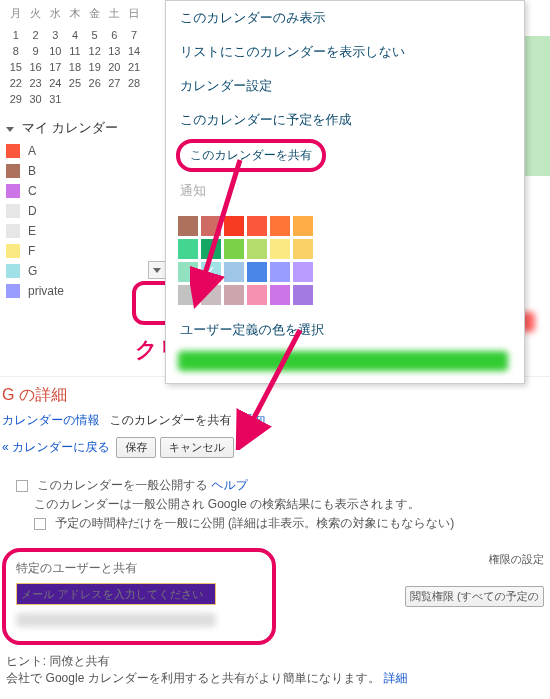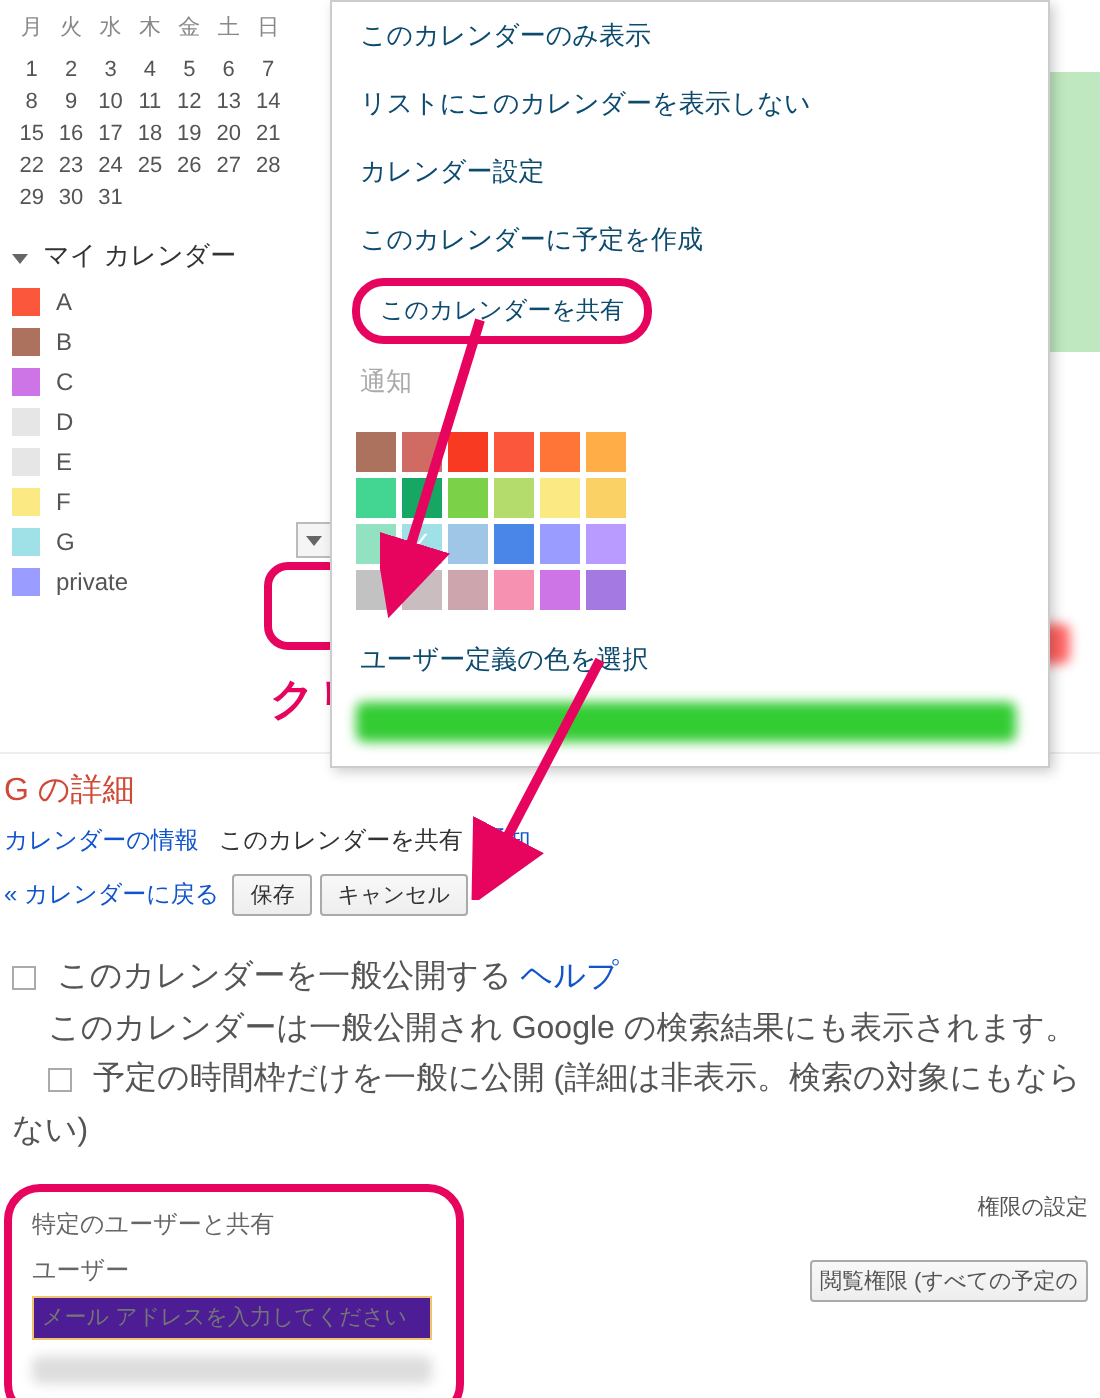"このカレンダーを一般公開する ヘルプ" .section { font-size: 16px -> 12px; padding: 10px 6px -> 10px 16px }
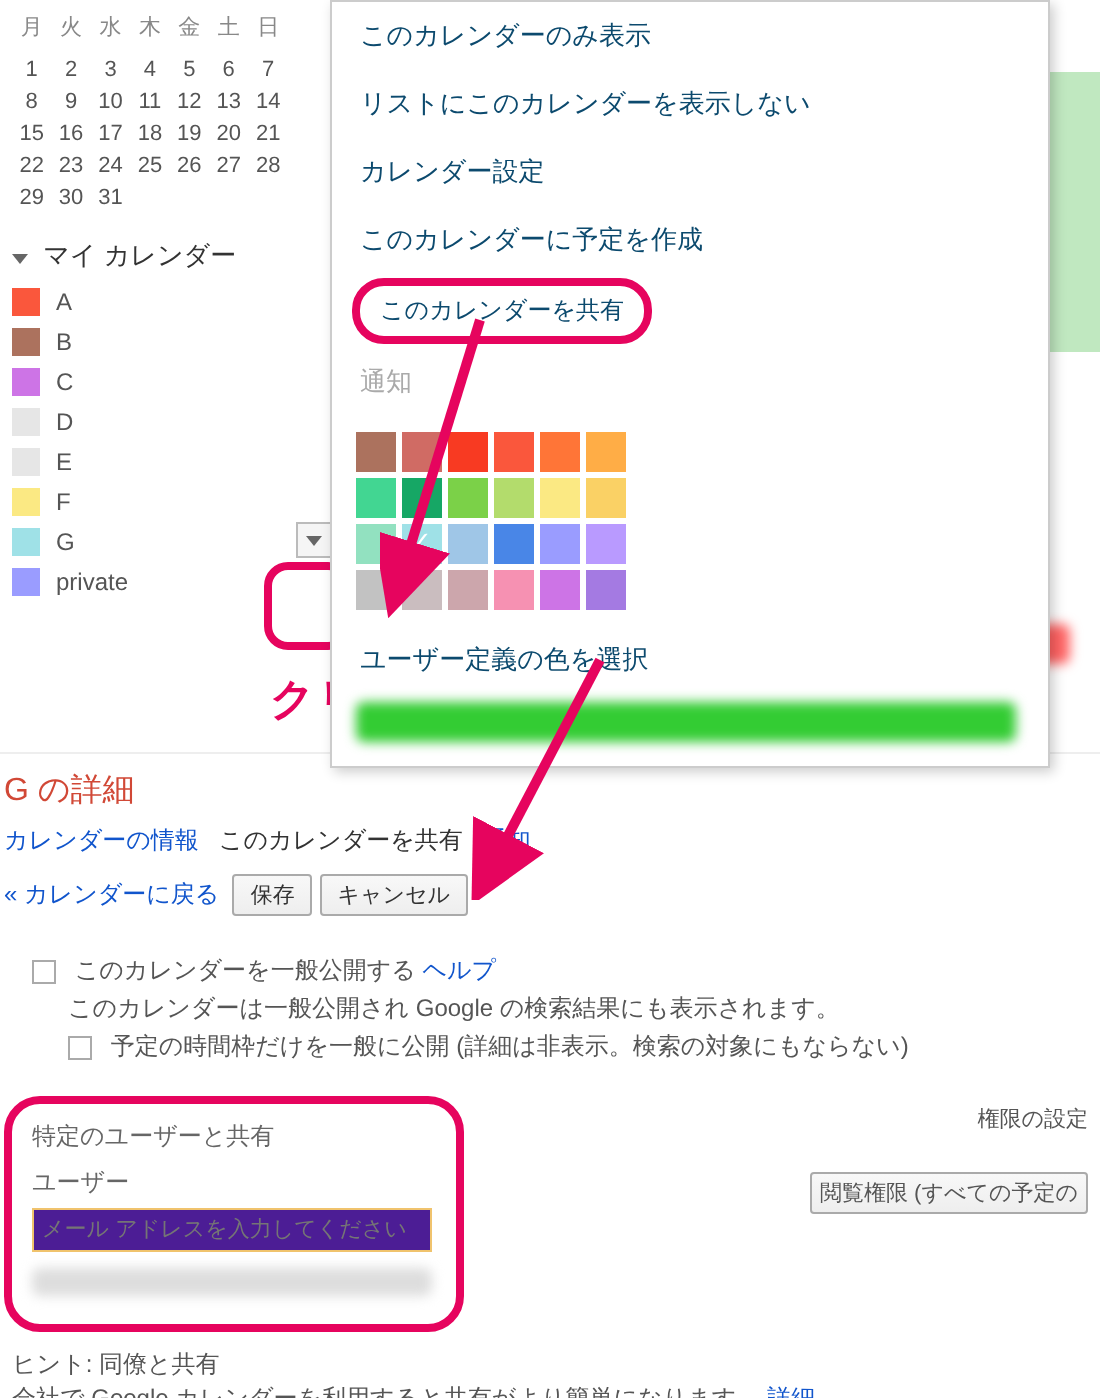"特定のユーザーと共有" .share-box { width: 230px -> 274px }
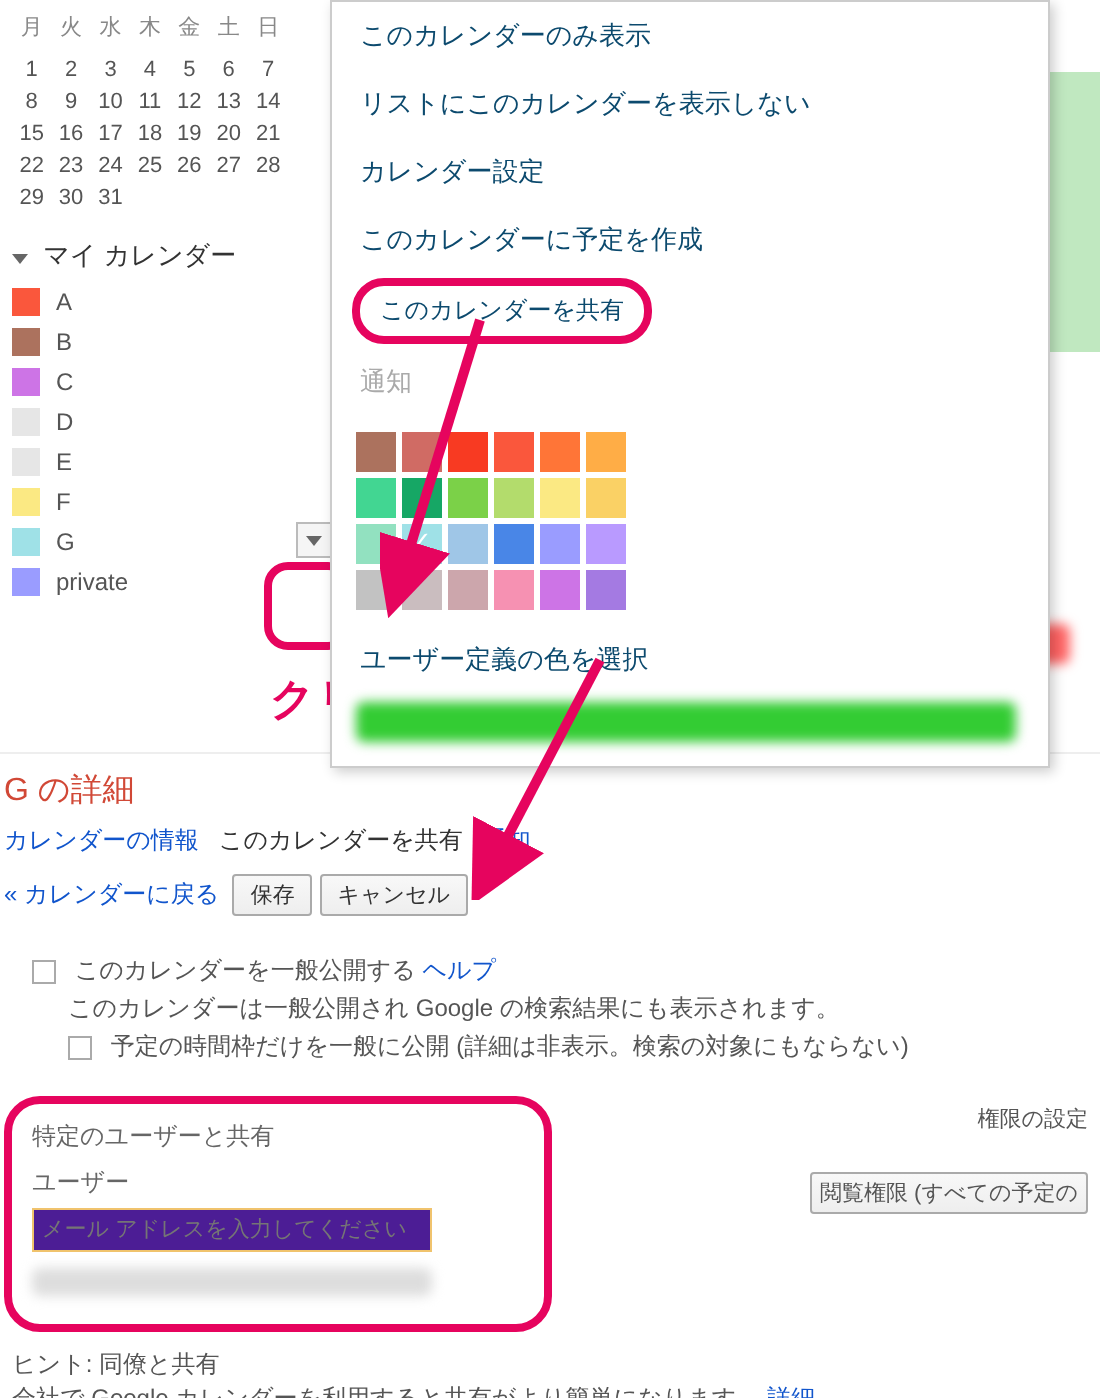"ユーザー" div { html: <div>ユーザー</div> -> none }
